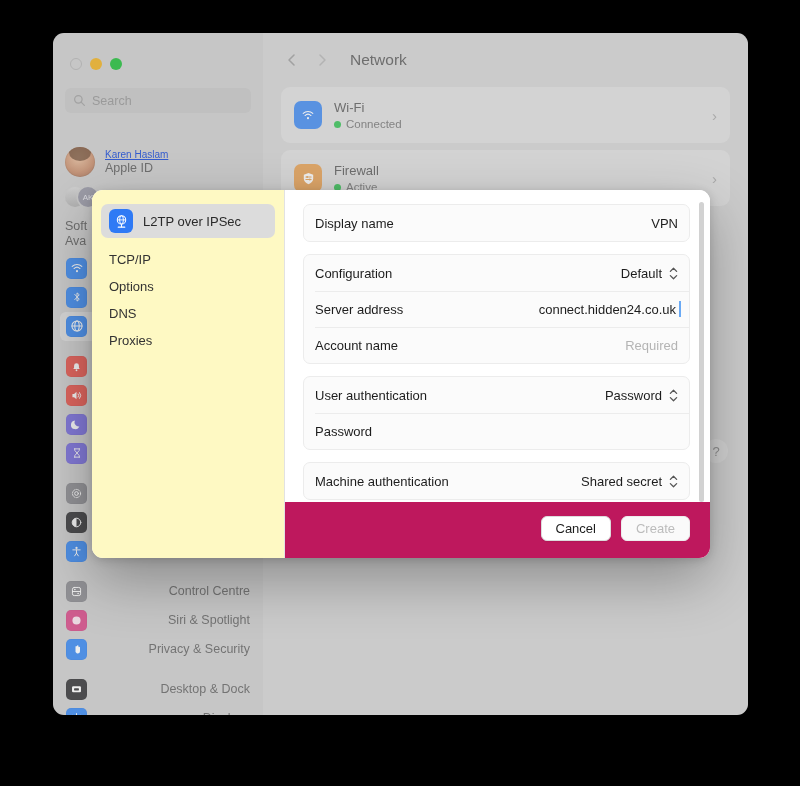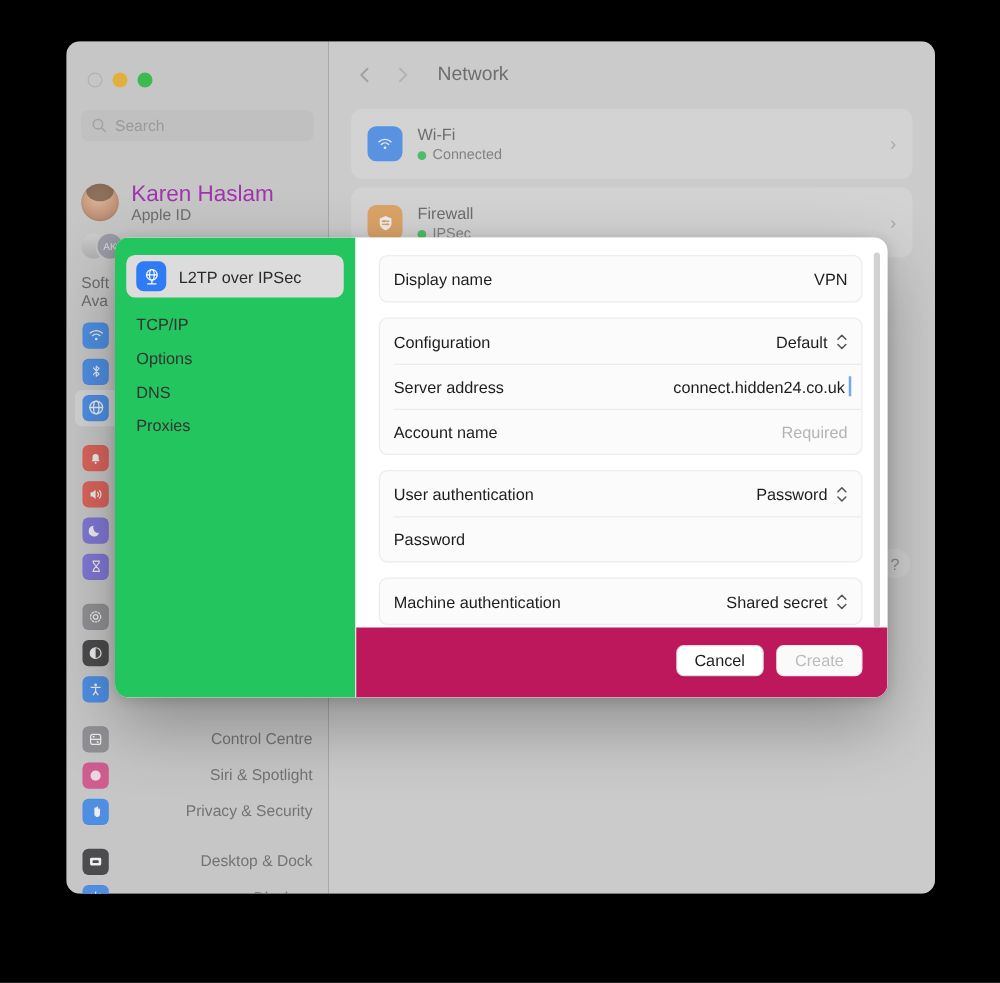"Karen Haslam" .acct-name { color: #a21caf -> #1d4ed8; font-size: 18px -> 10px; text-decoration: none -> underline }
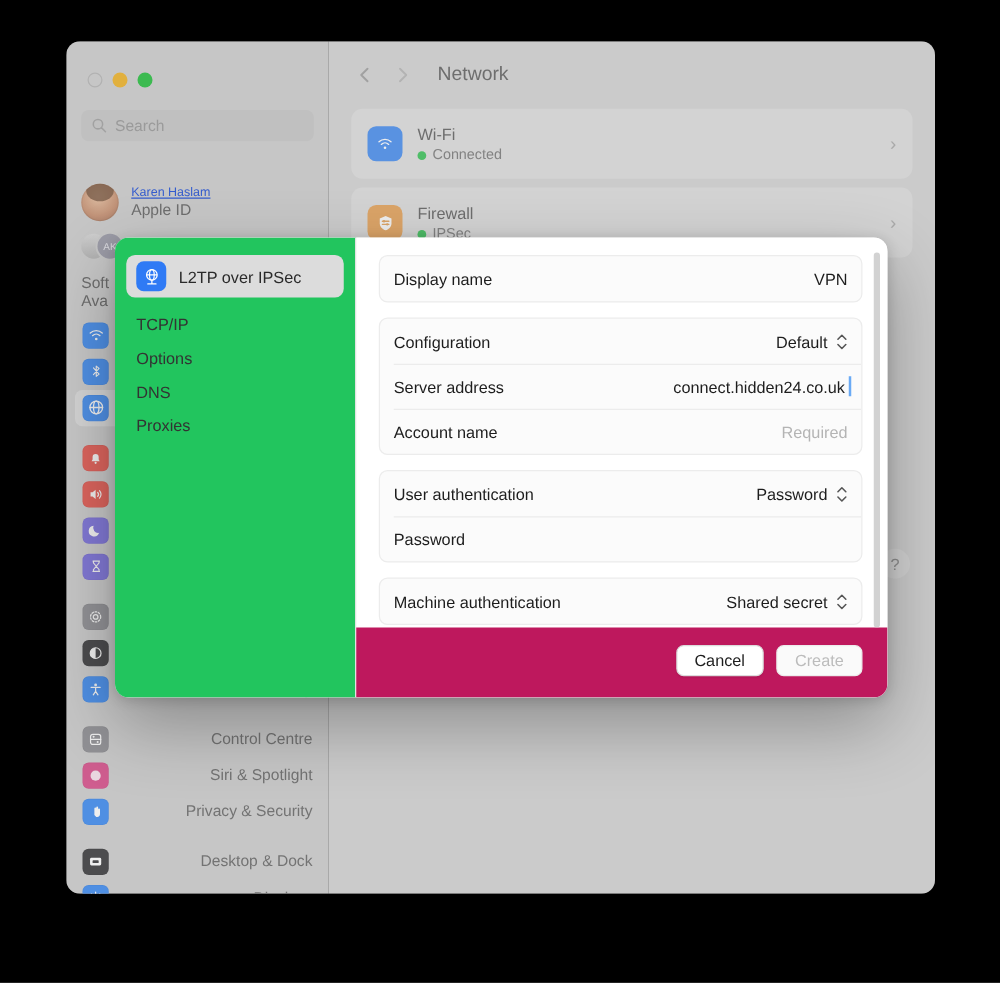"IPSec" em { text: IPSec -> Active }
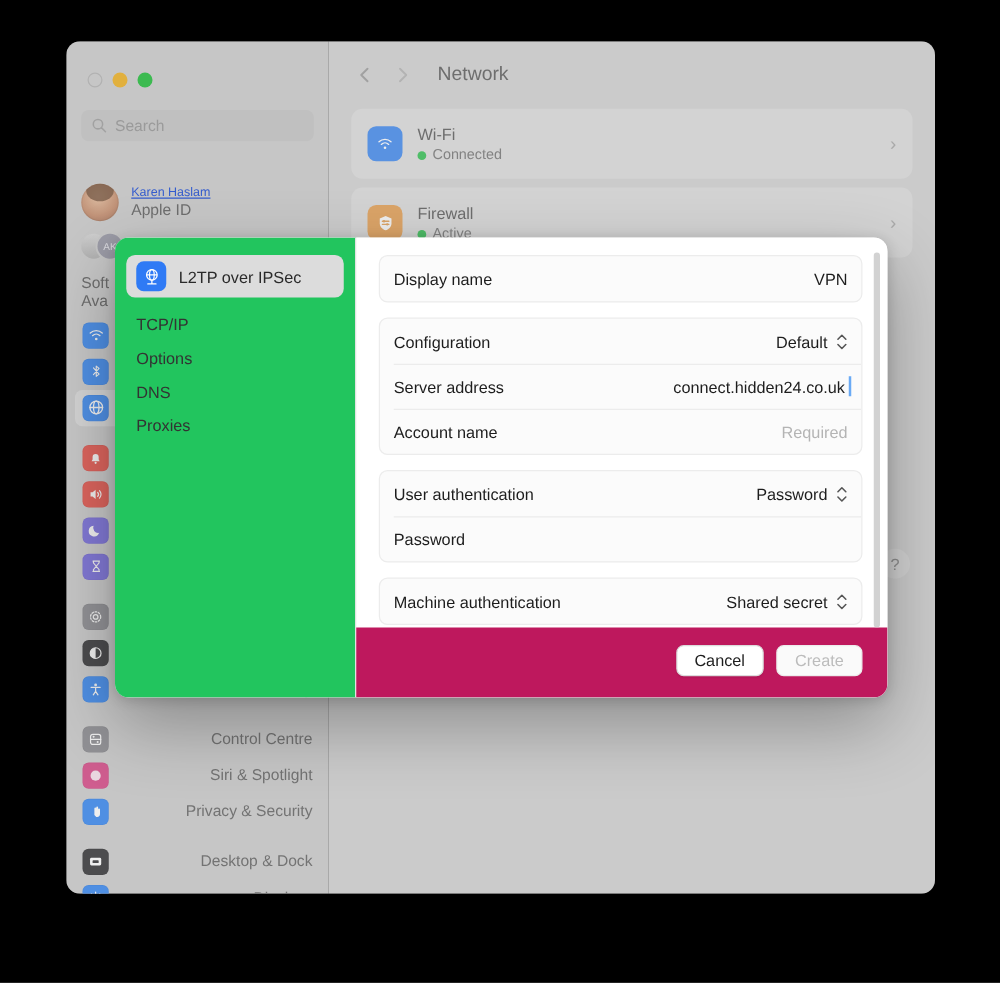"L2TP over IPSec" .sheet-side { background: #22c55e -> #fef9c3 }
